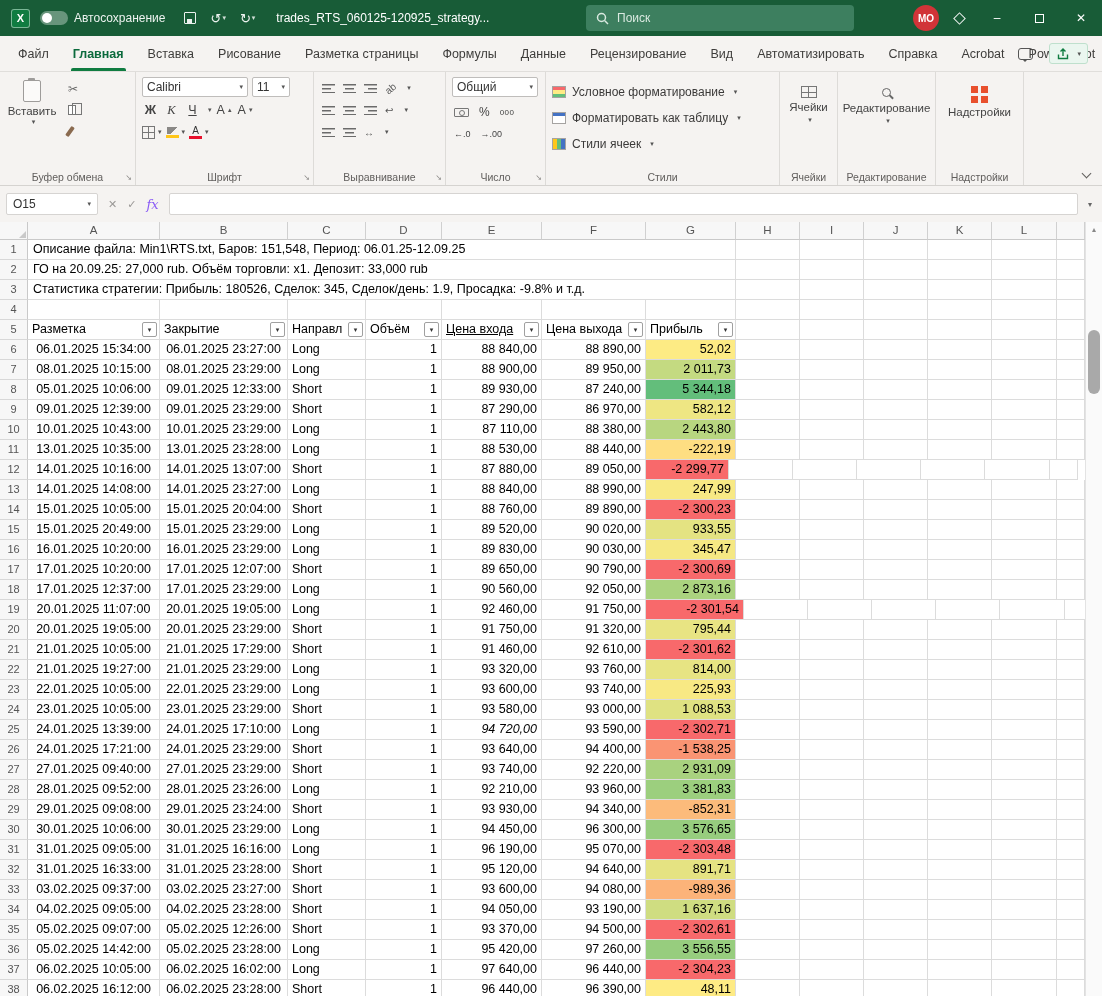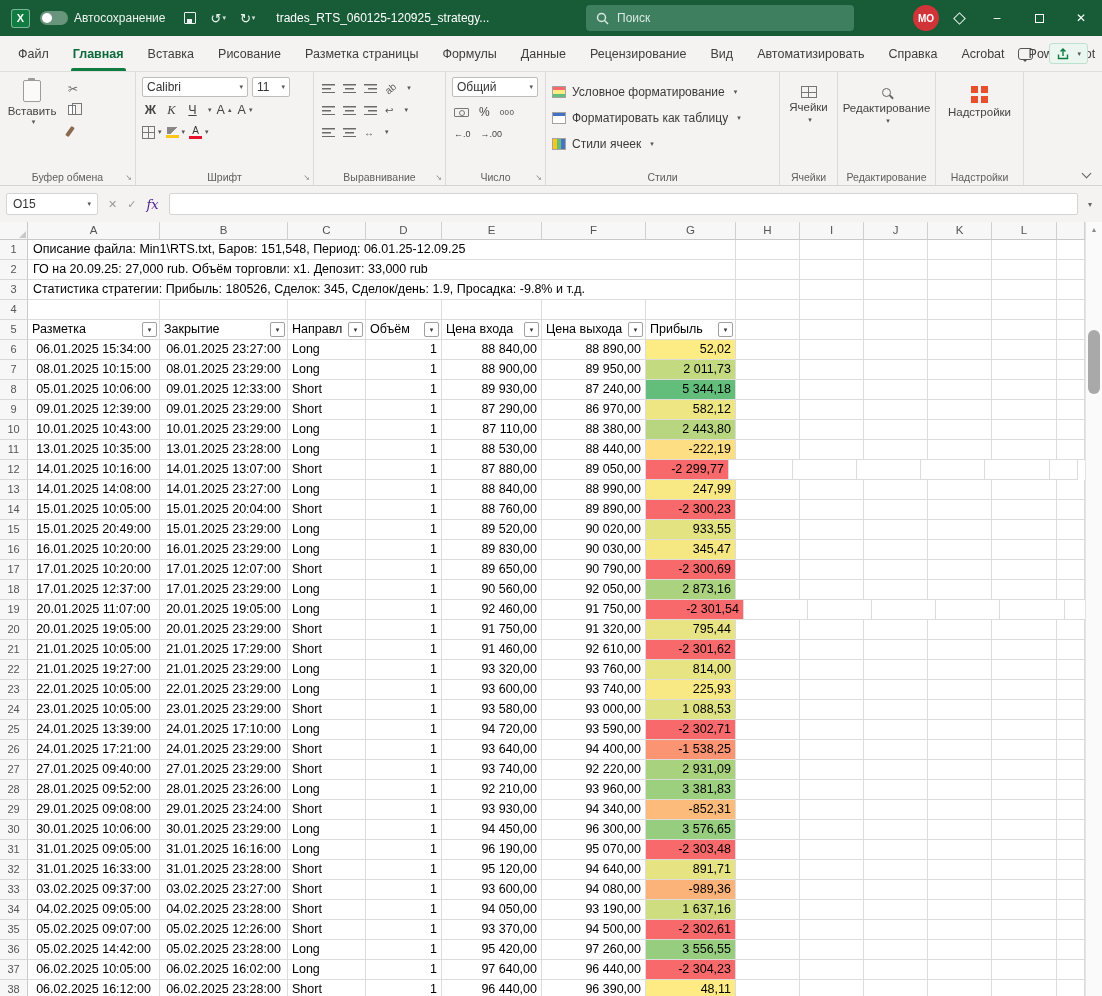"fx" .fx-fx { color: #4c1d95 -> #8b5cf6 }
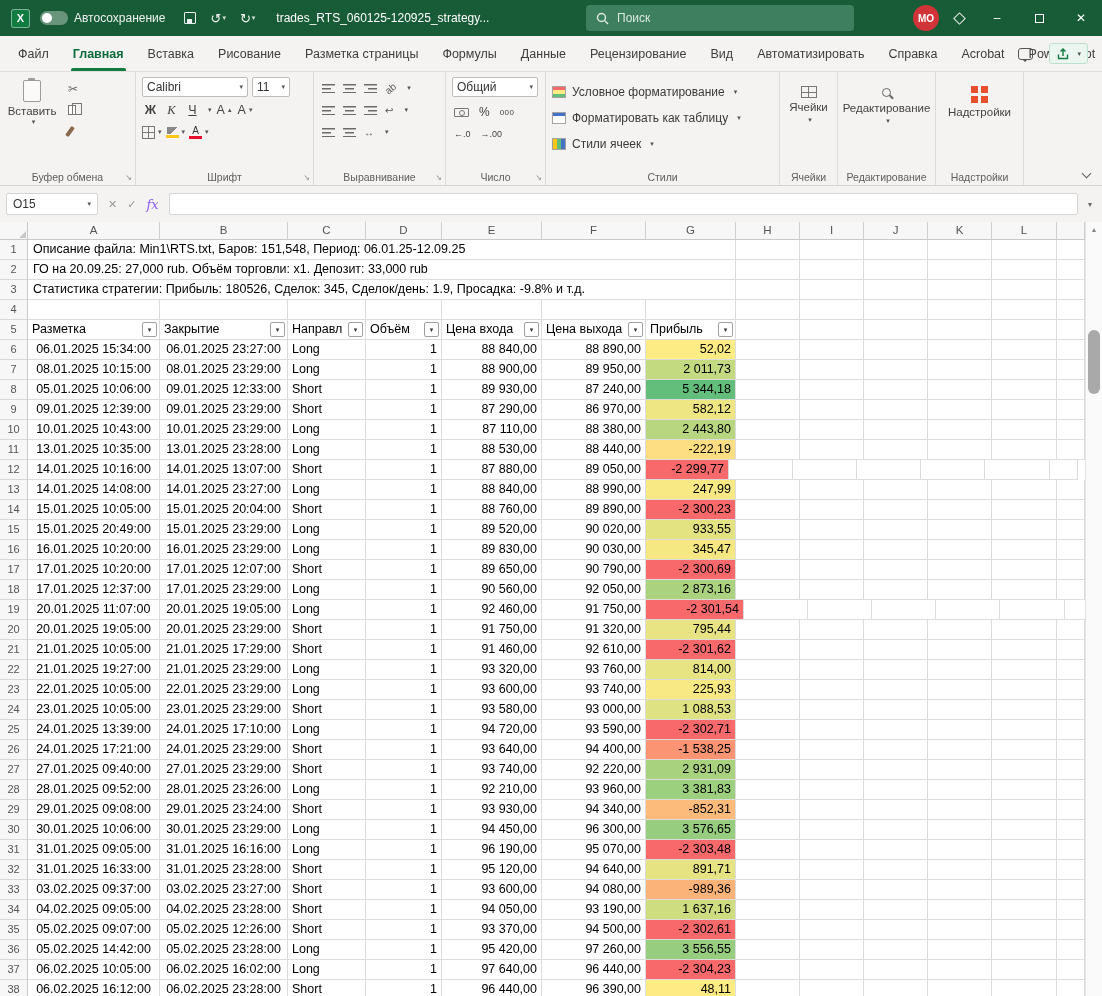"Цена входа" div.cell { text-decoration: none -> underline }
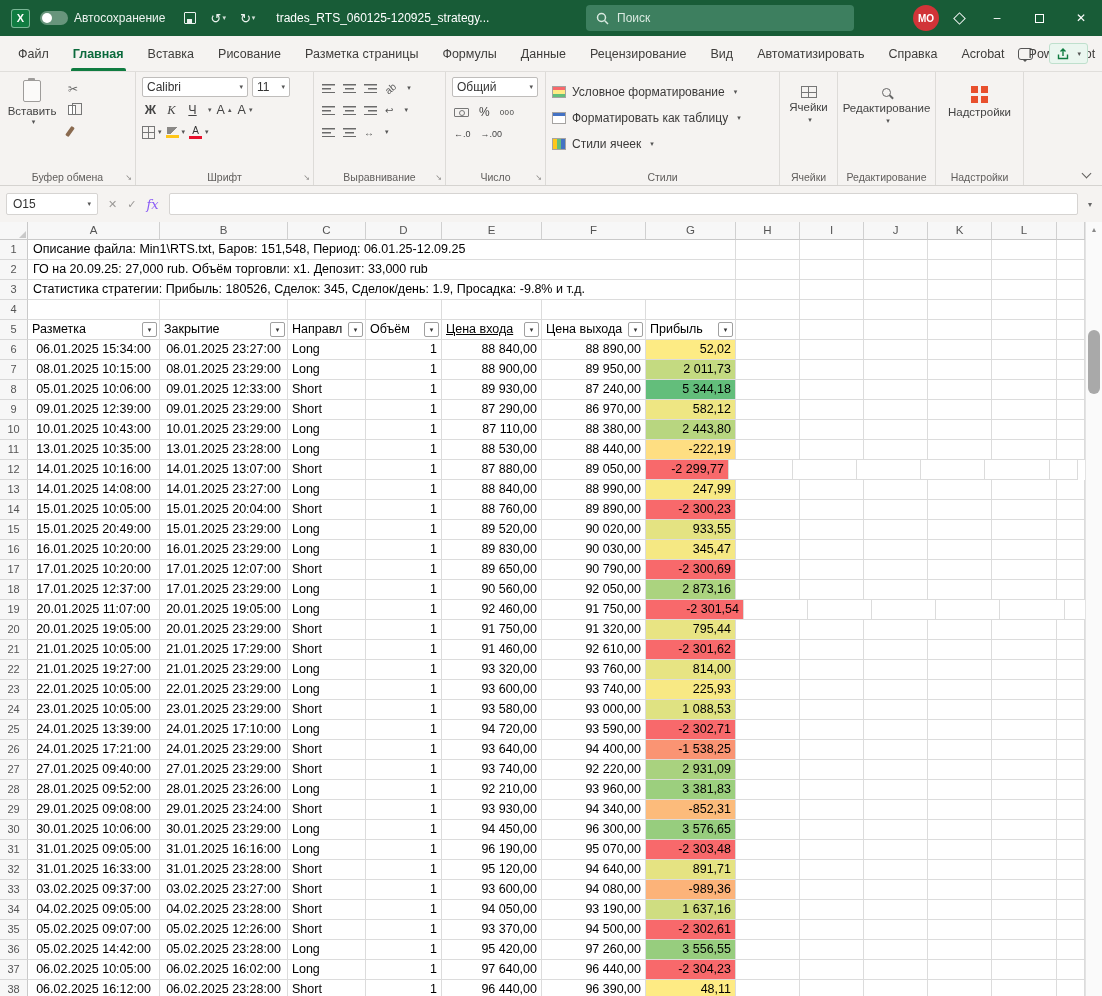"94 720,00" div.cell { font-style: none -> italic }
